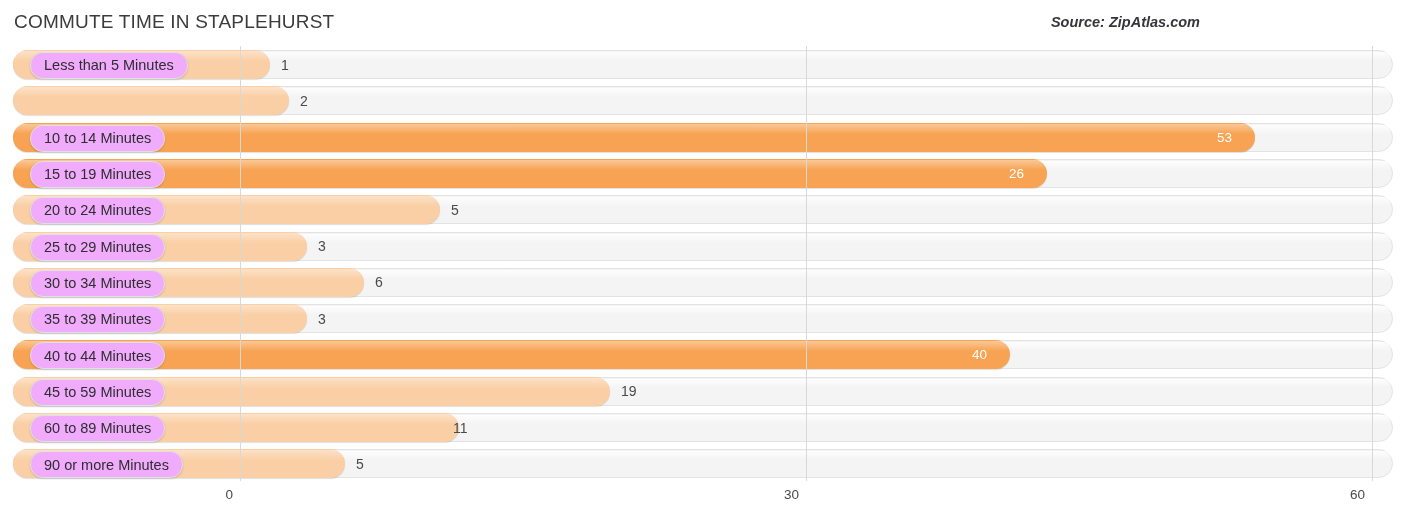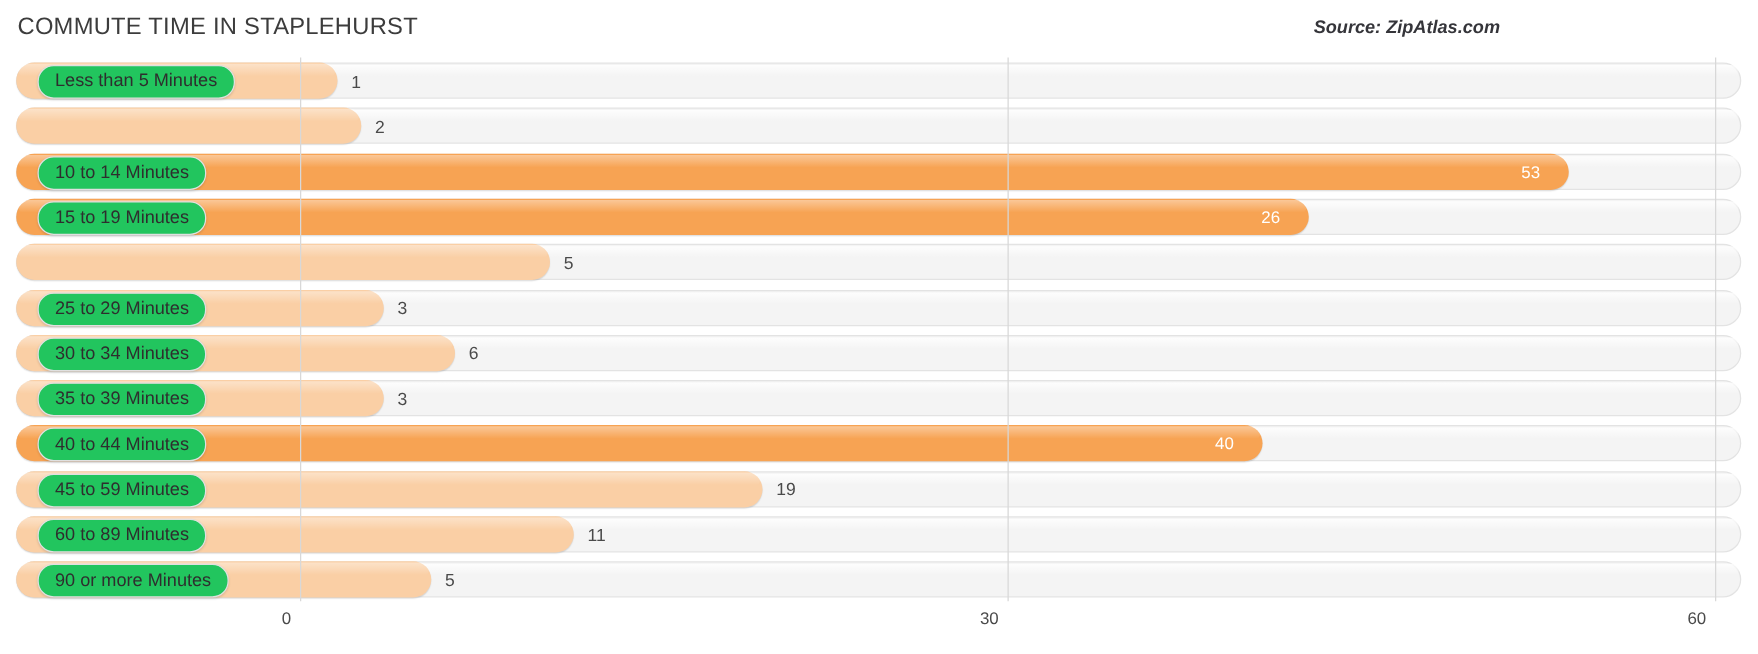"Less than 5 Minutes" .pill { background: #22c55e -> #f0abfc }
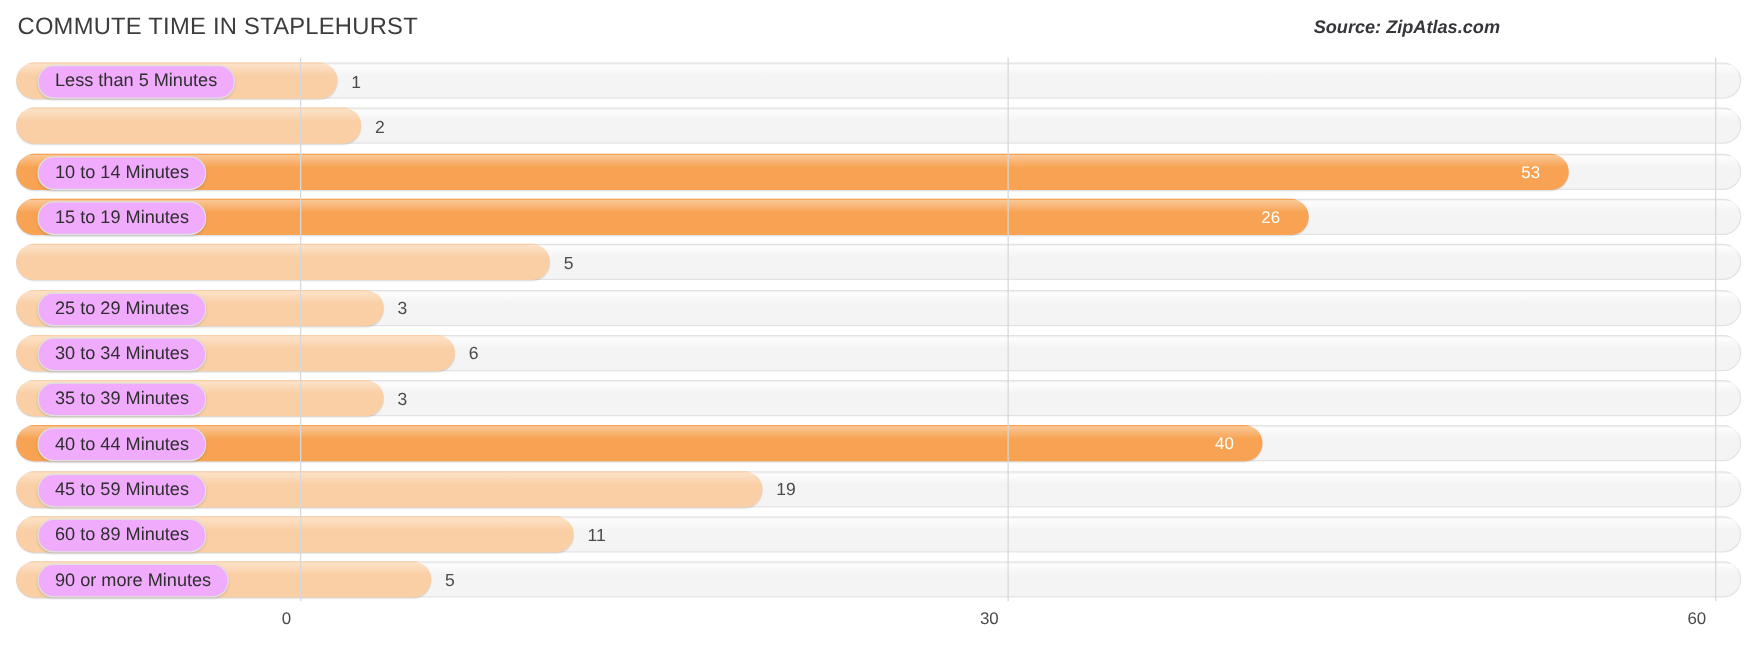"20 to 24 Minutes" div.pill { html: none -> <div> <span>20 to 24 Minutes</span> </div> }
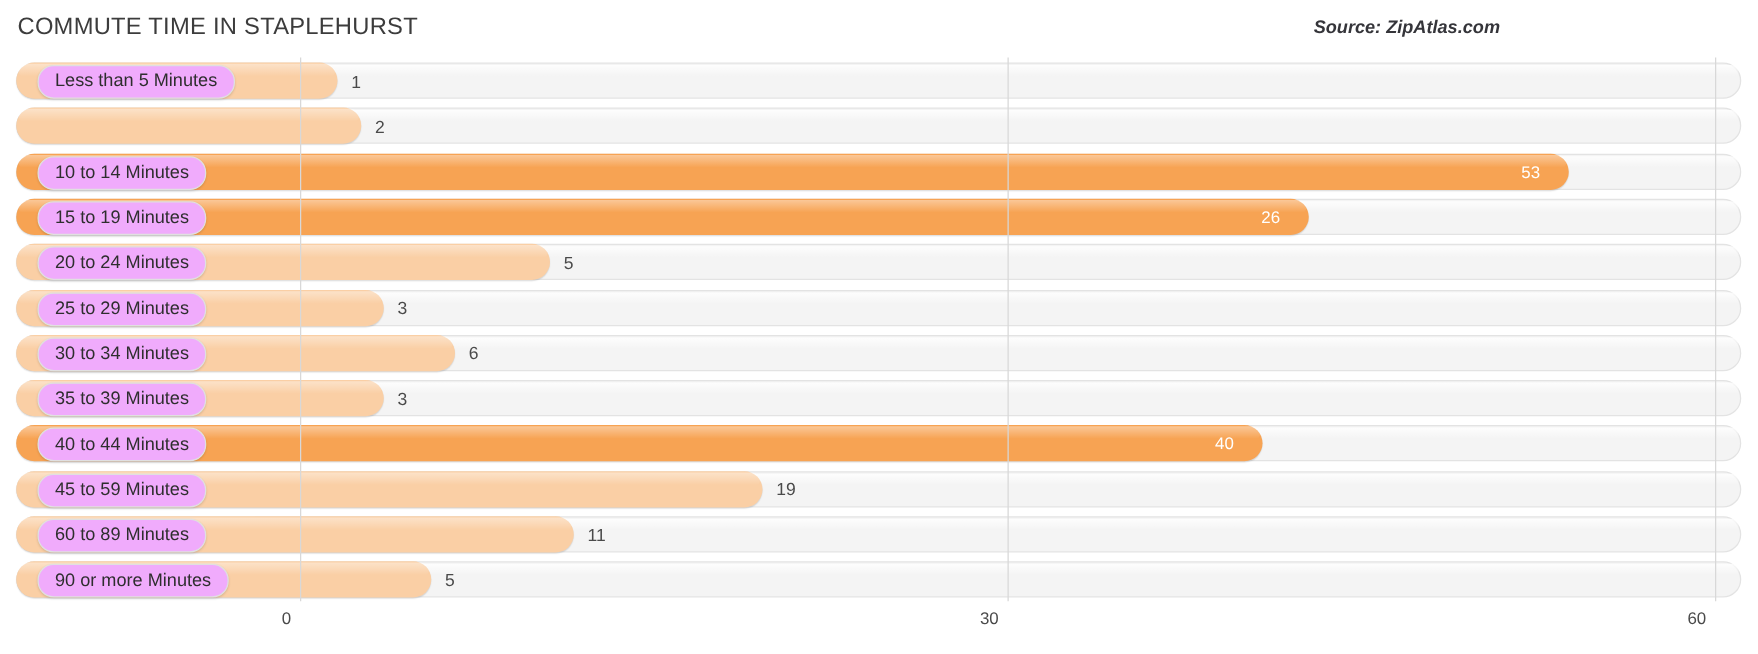"11" div.val-out { left: 457px -> 440px }
